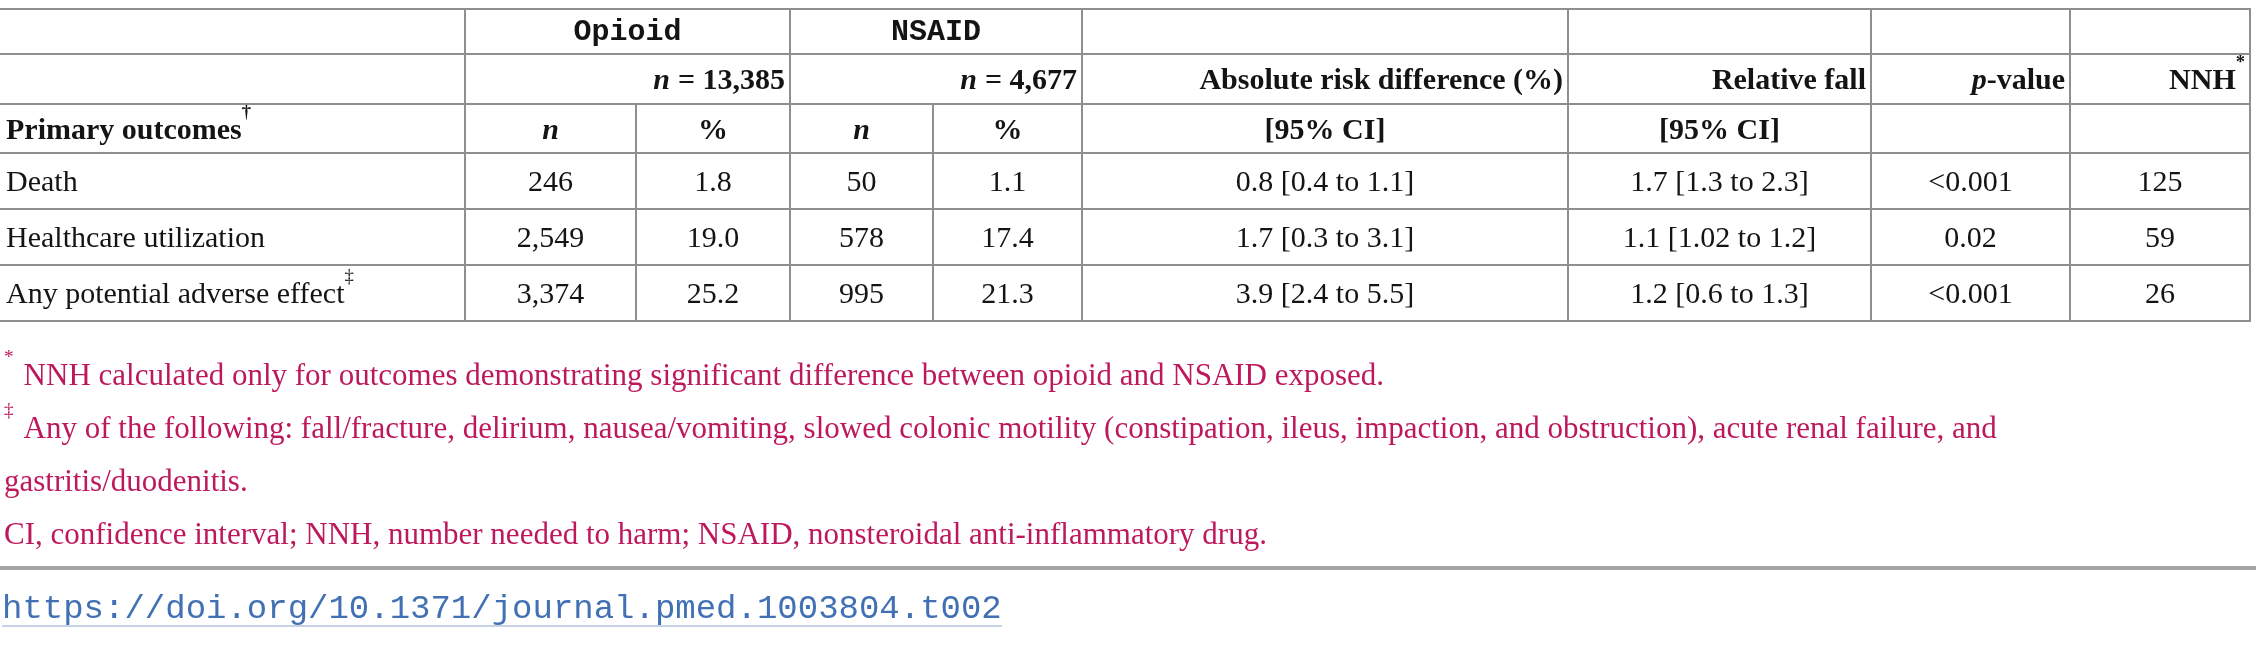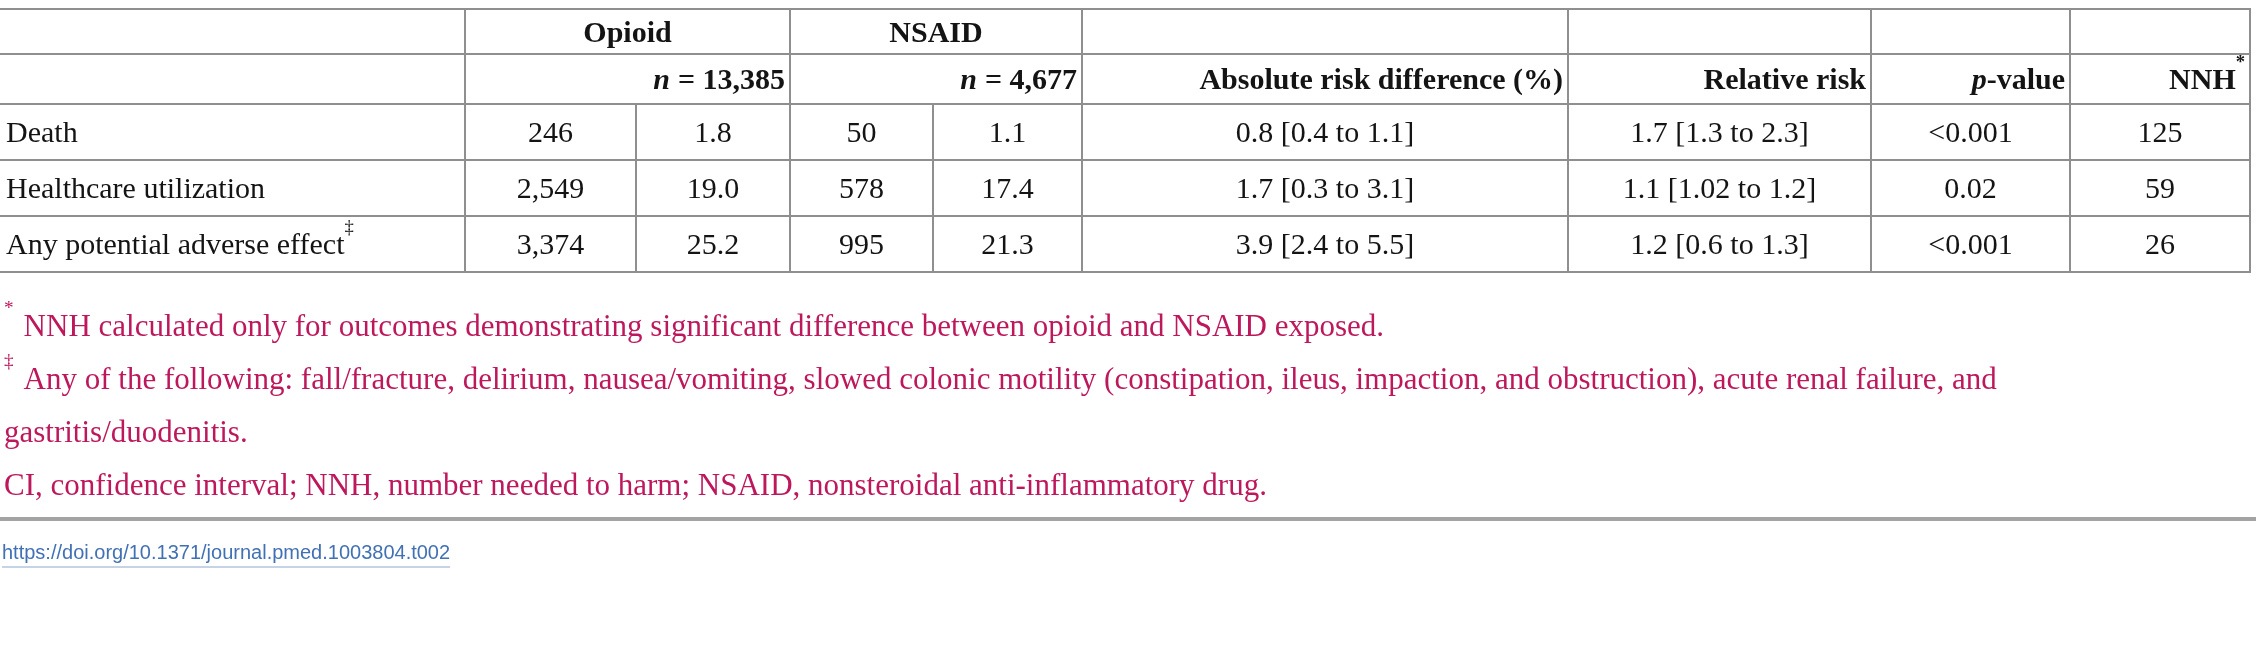"Opioid" tr.r1 td { font-family: none -> Liberation Mono, monospace }
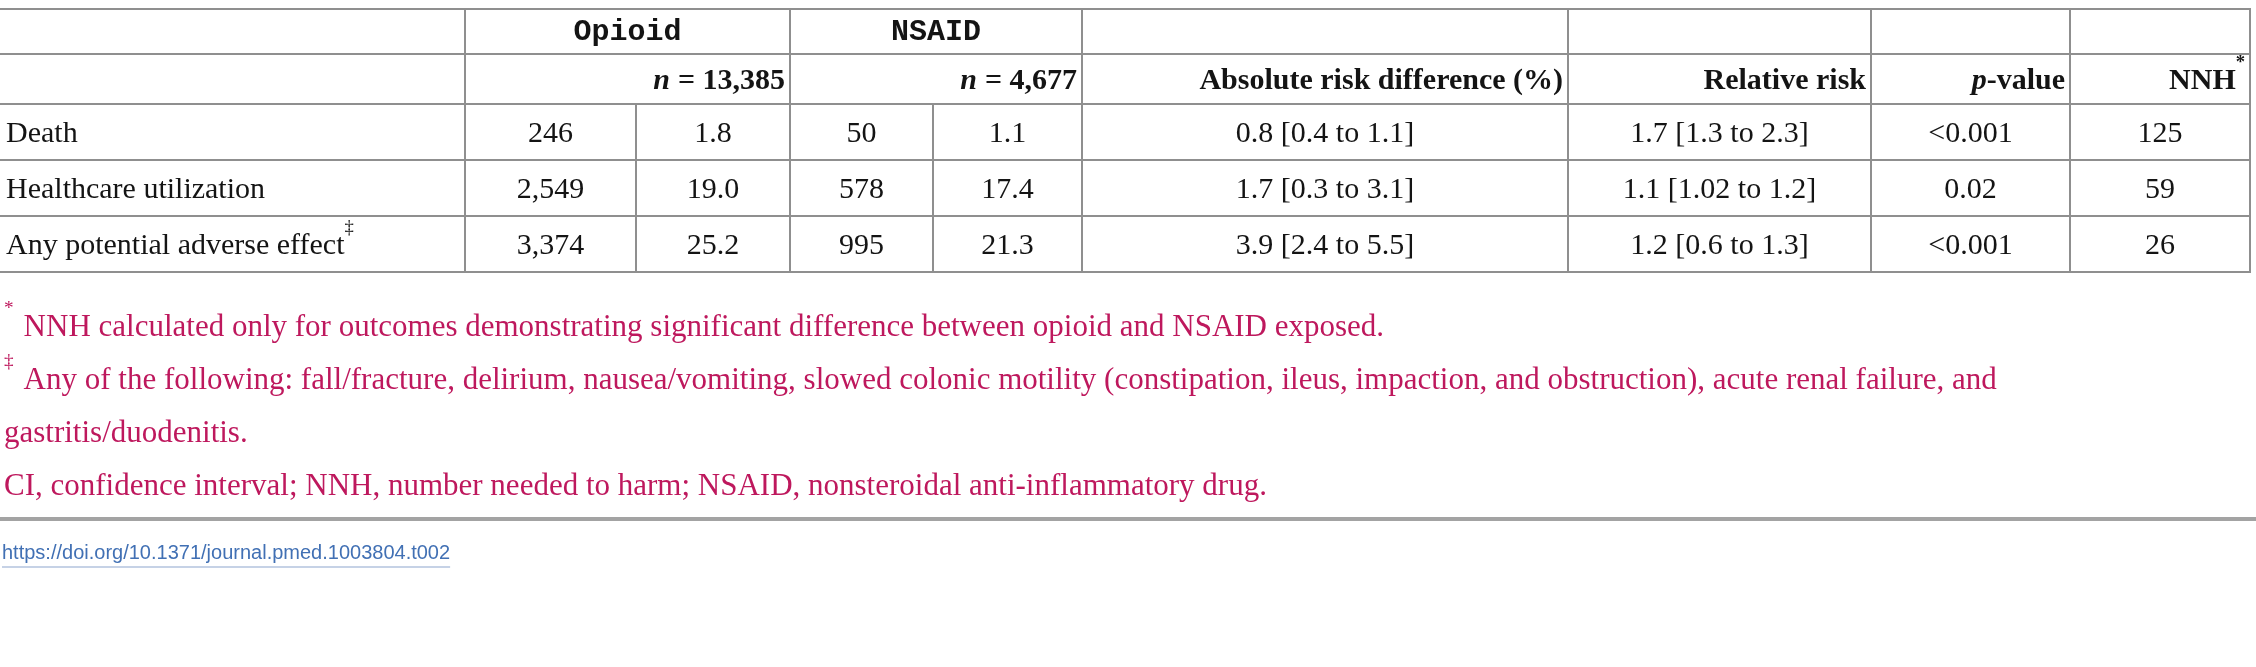"Relative risk" td.b { text: risk -> fall }
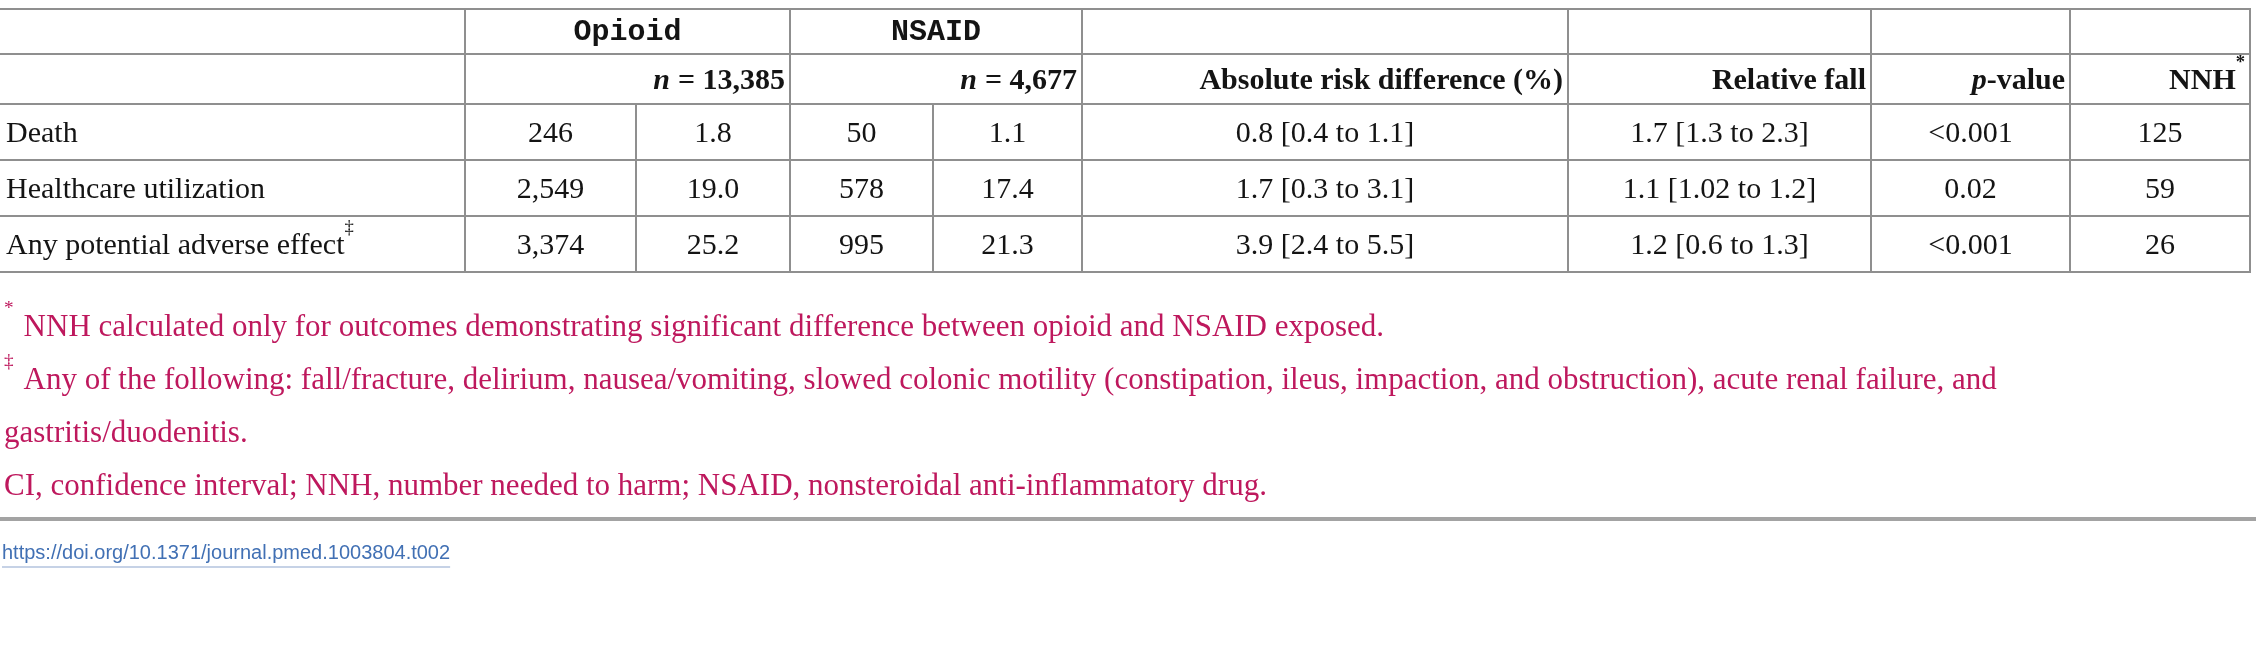"Primary outcomes†" tr.r3 { html: none -> <tr> <td> <span>Primary outcomes</span><sup>†</sup> </td> <td>n</td> <td>%</td> <td>n</td> <td>%</td> <td>[95% CI]</td> <td>[95% CI]</td> <td></td> <td></td> </tr> }
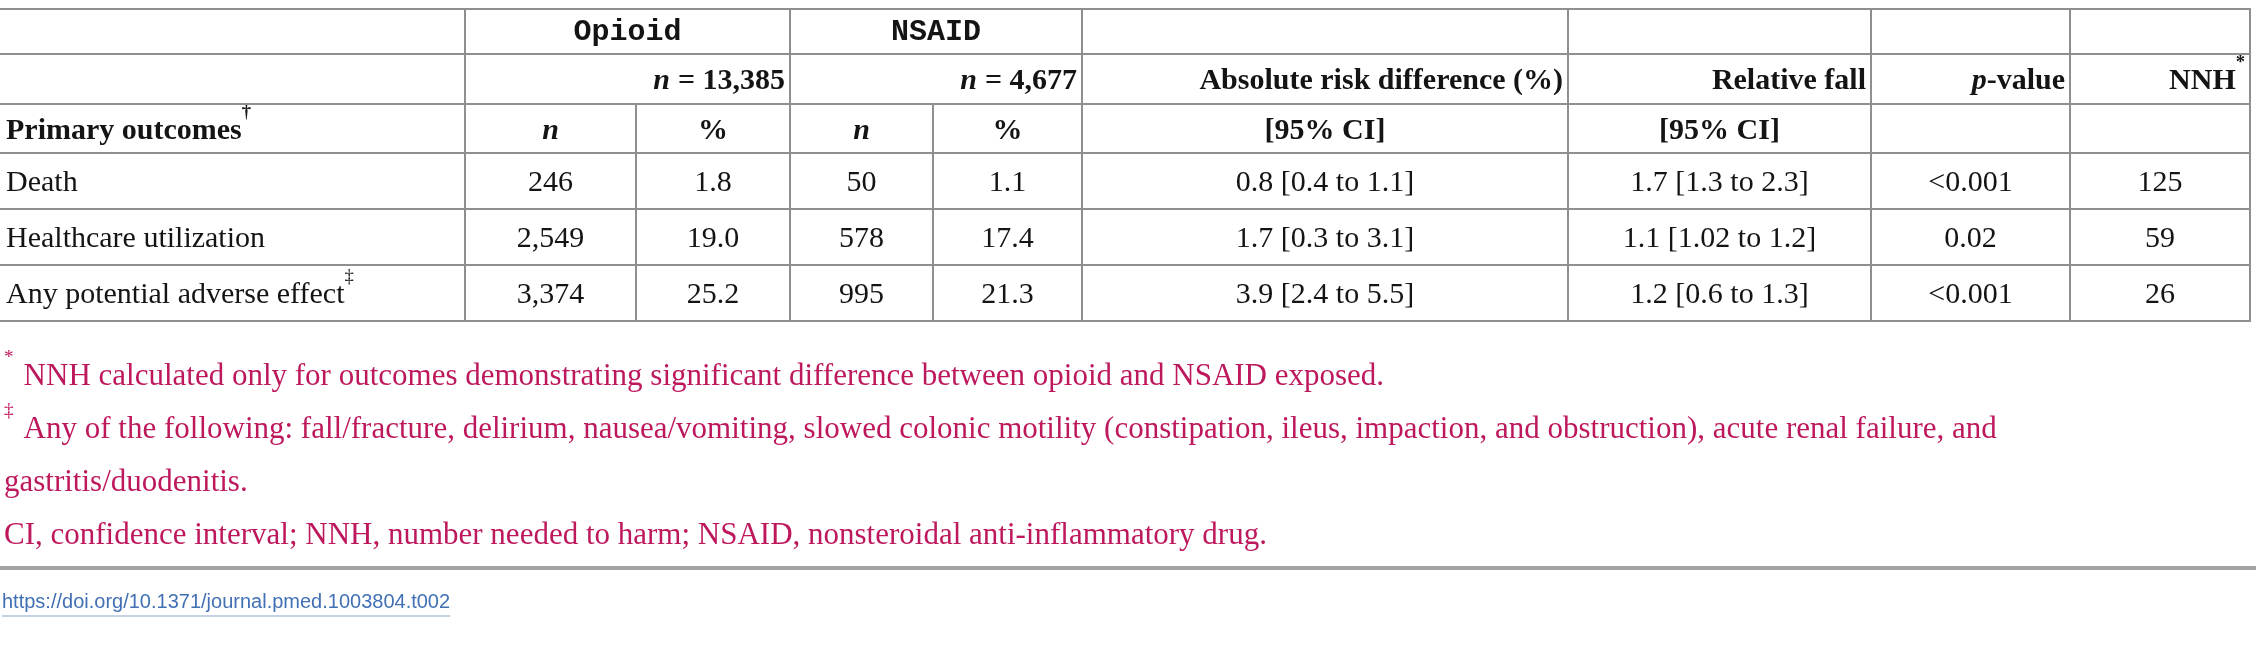"https://doi.org/10.1371/journal.pmed.100" .doi a { font-family: Liberation Sans, sans-serif -> Liberation Mono, monospace; font-size: 20px -> 34px }
